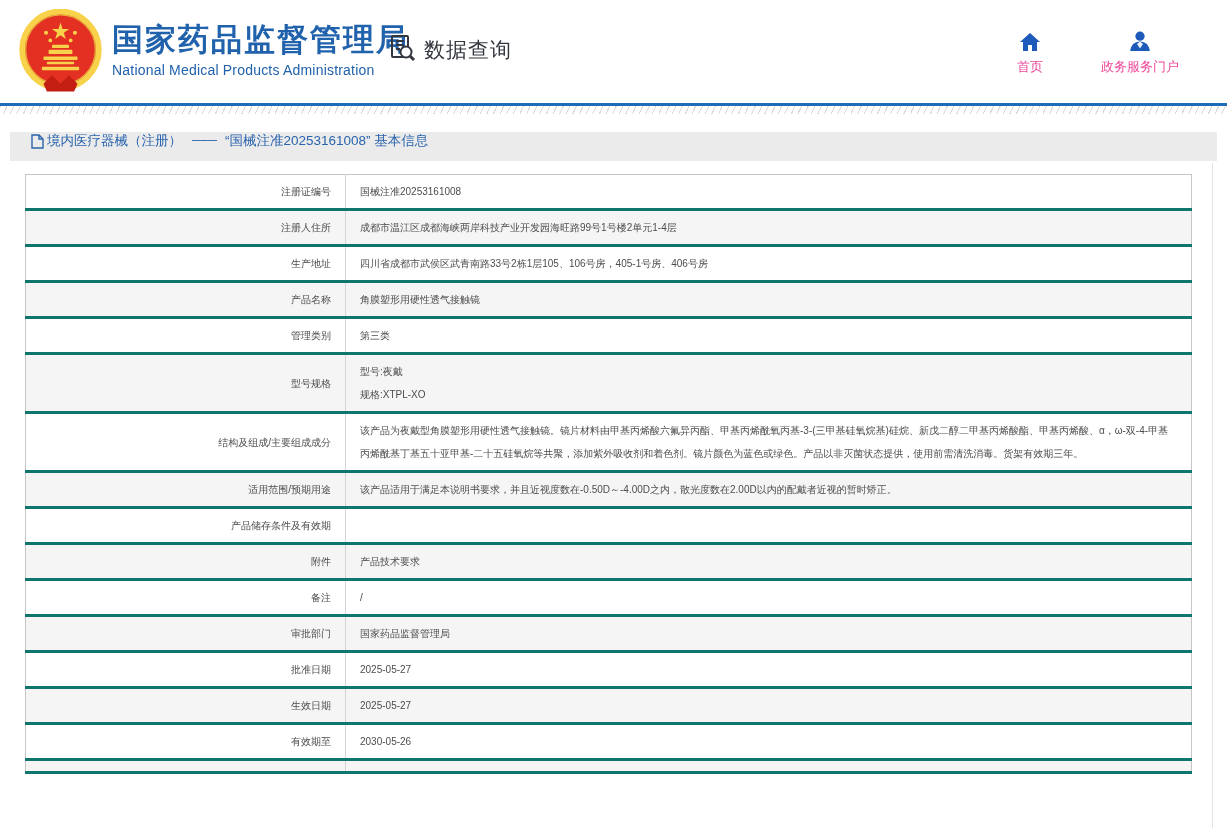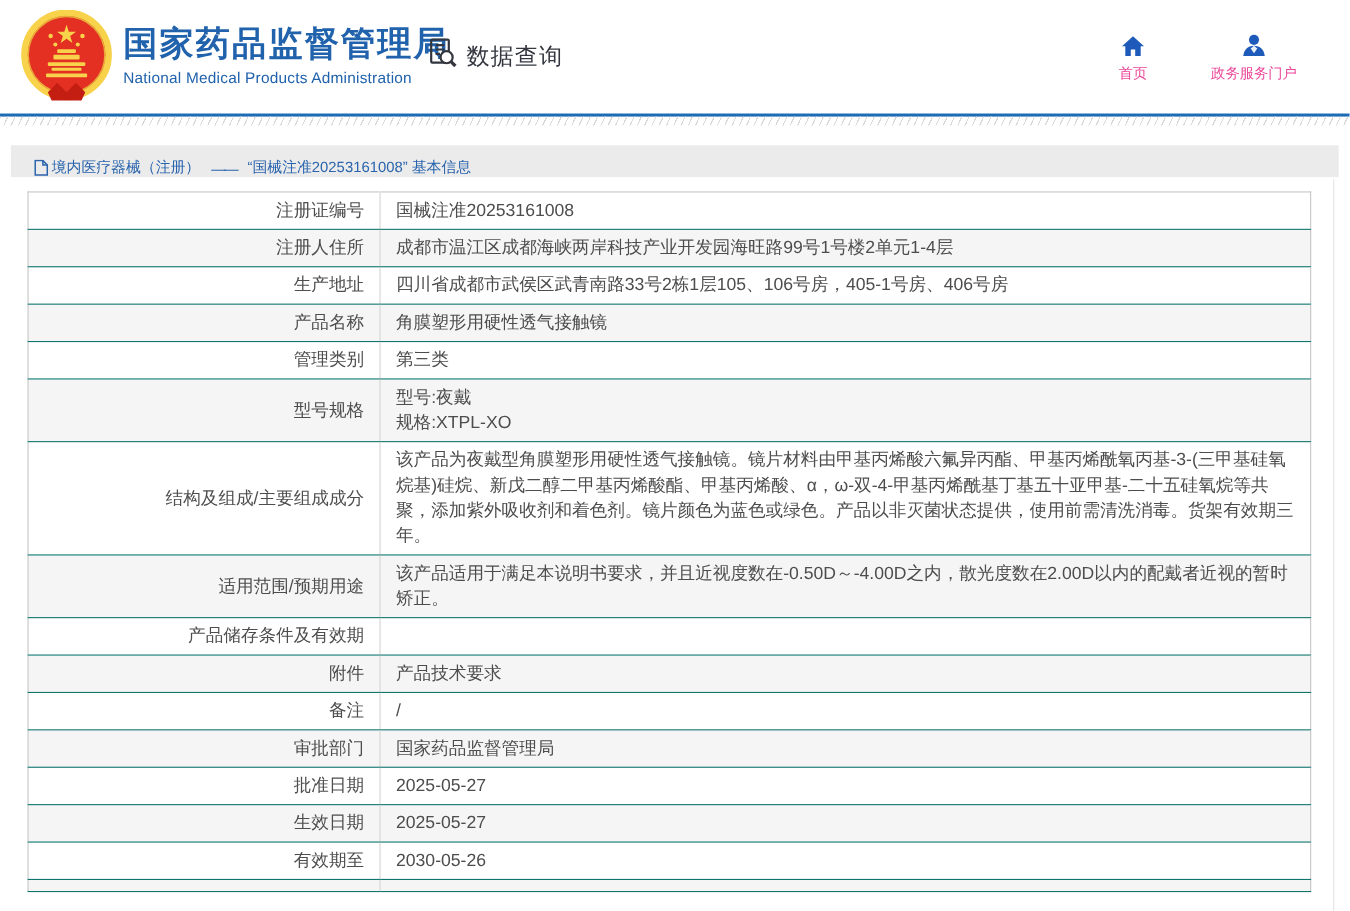"境内医疗器械（注册）" .breadcrumb-bar { align-items: flex-end -> flex-start }
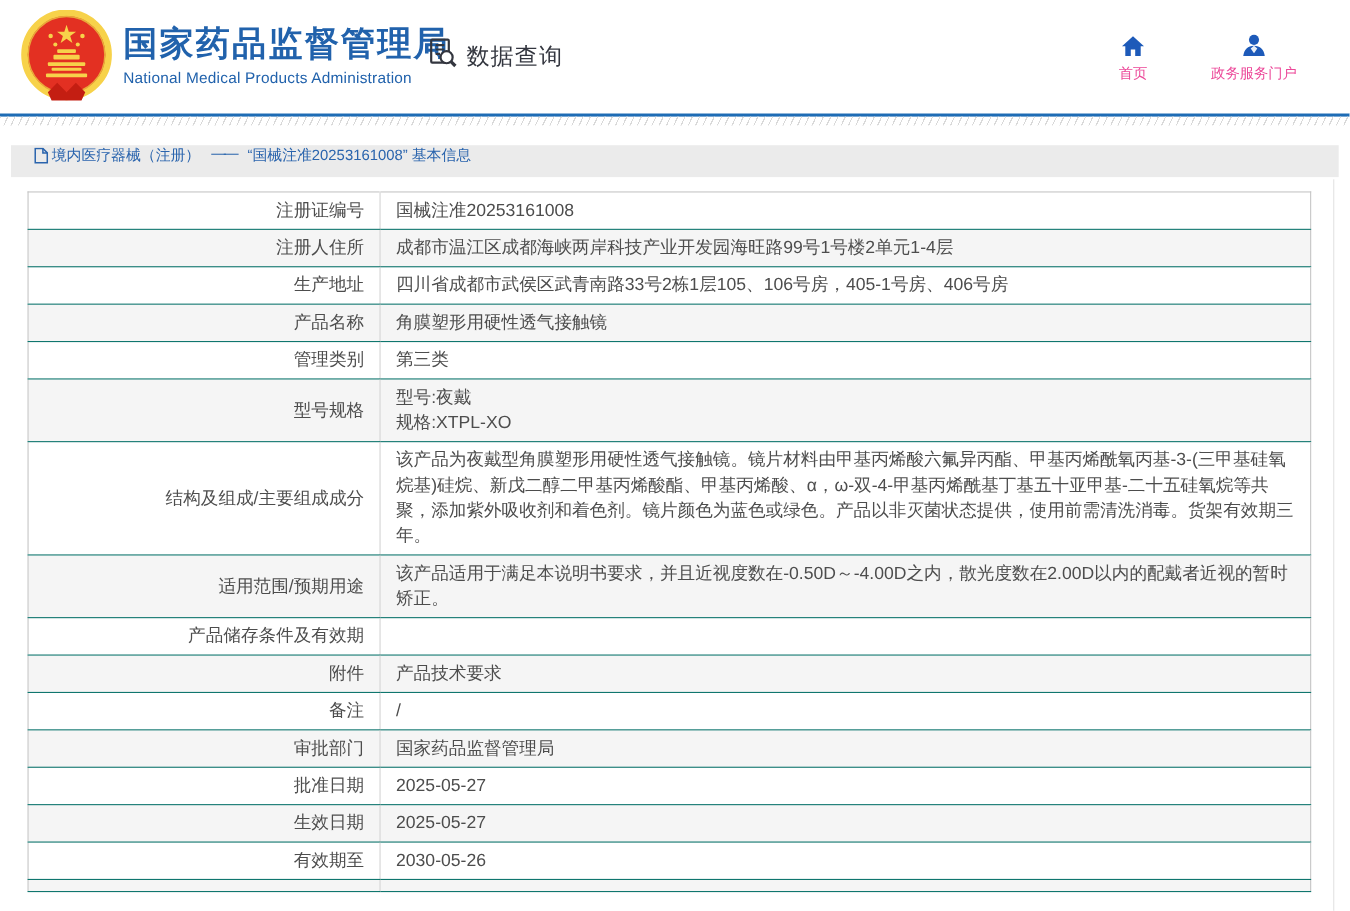"注册证编号" td { border-bottom: 1px solid #0f766e -> 3px solid #0f766e; font-size: 16px -> 10px }
